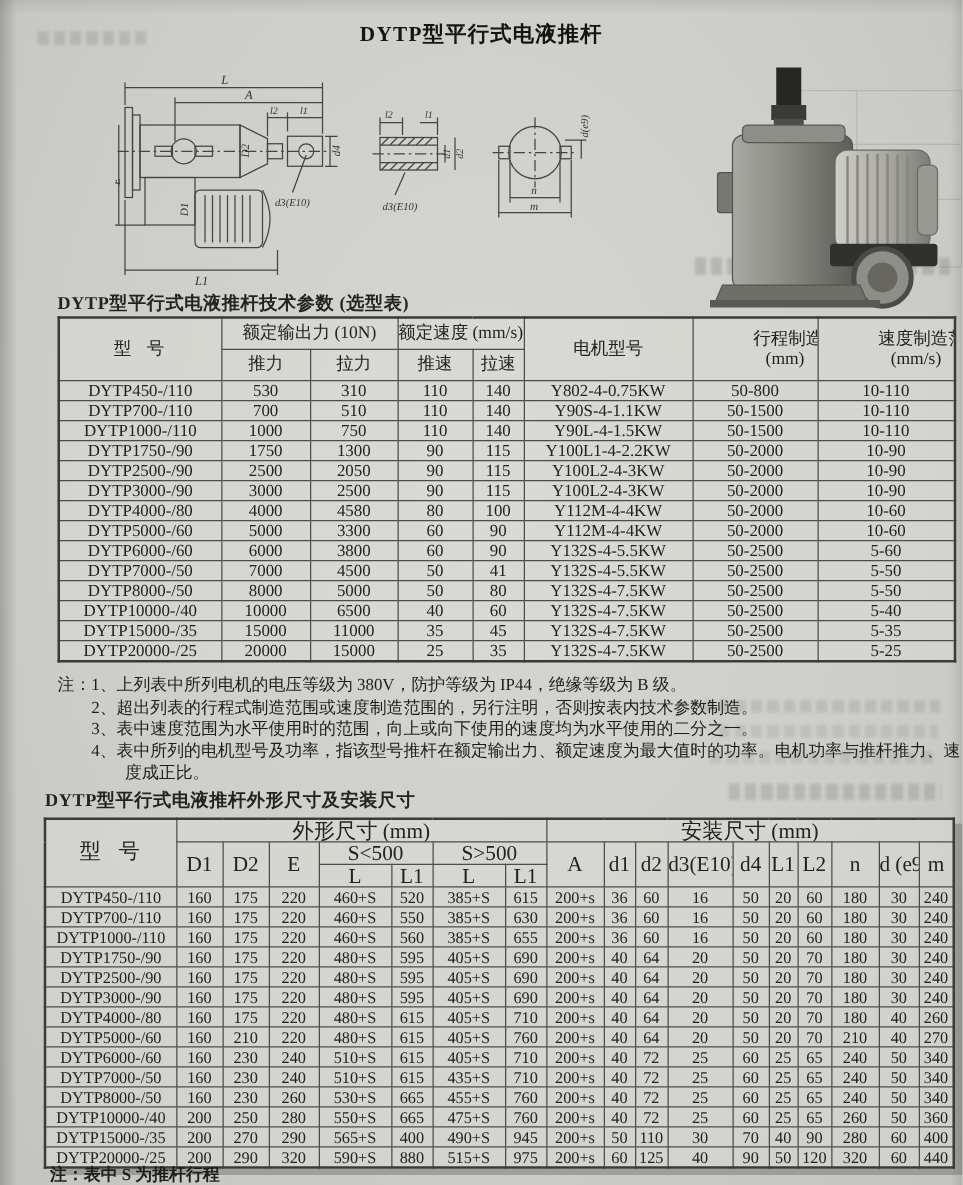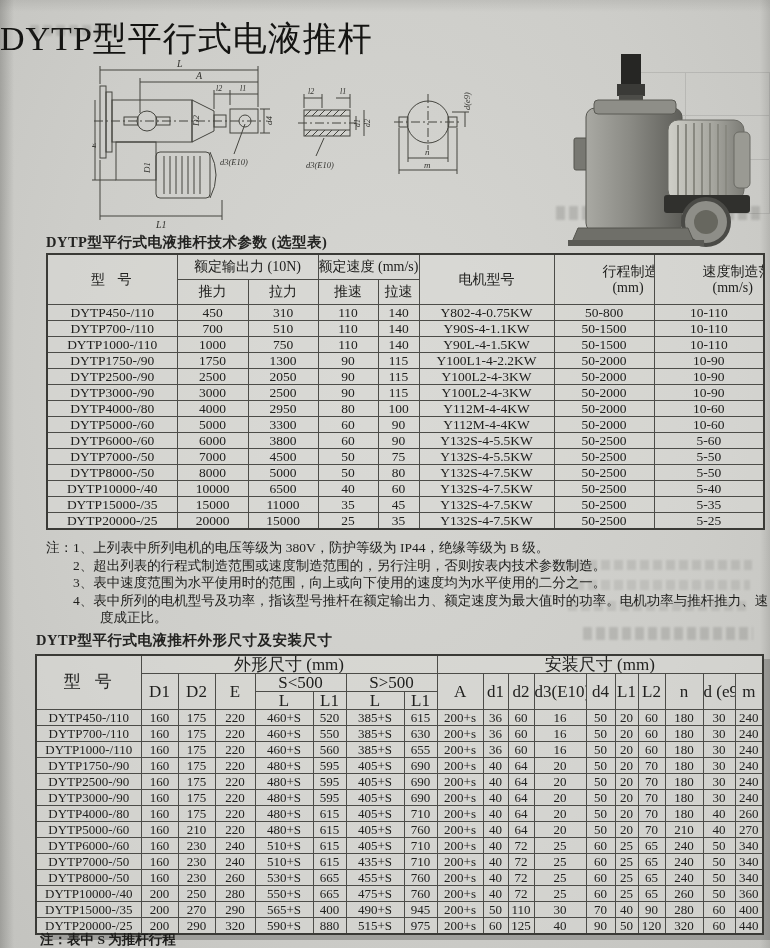"DYTP型平行式电液推杆" .page-title { font-size: 34px -> 17px; font-weight: normal -> bold; text-align: none -> center }
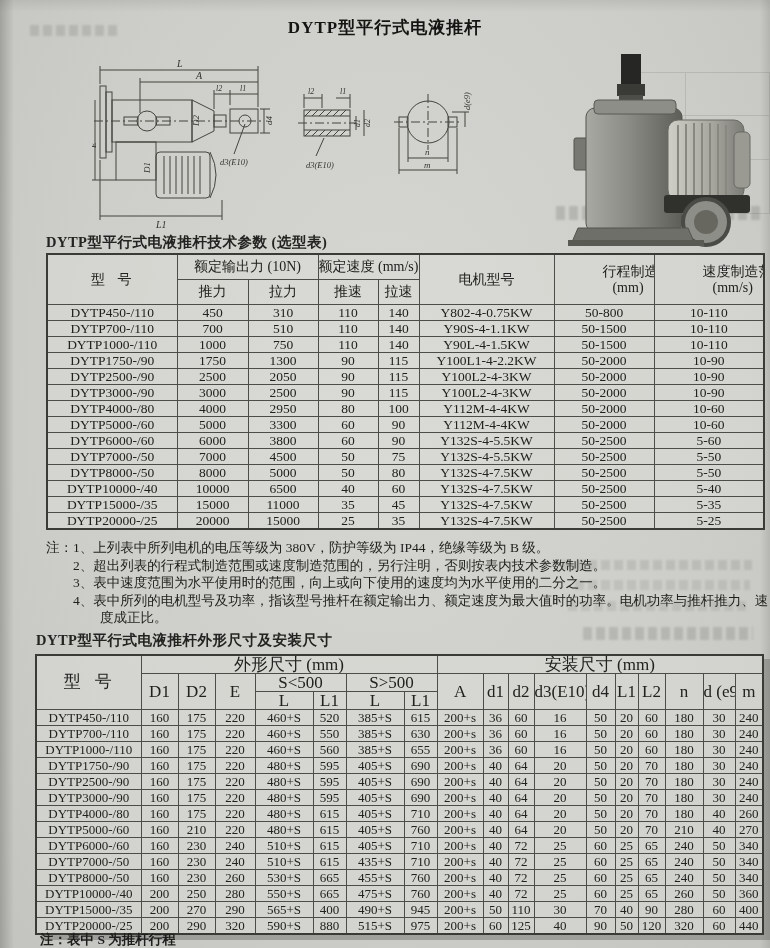"450" td { text: 450 -> 530 }
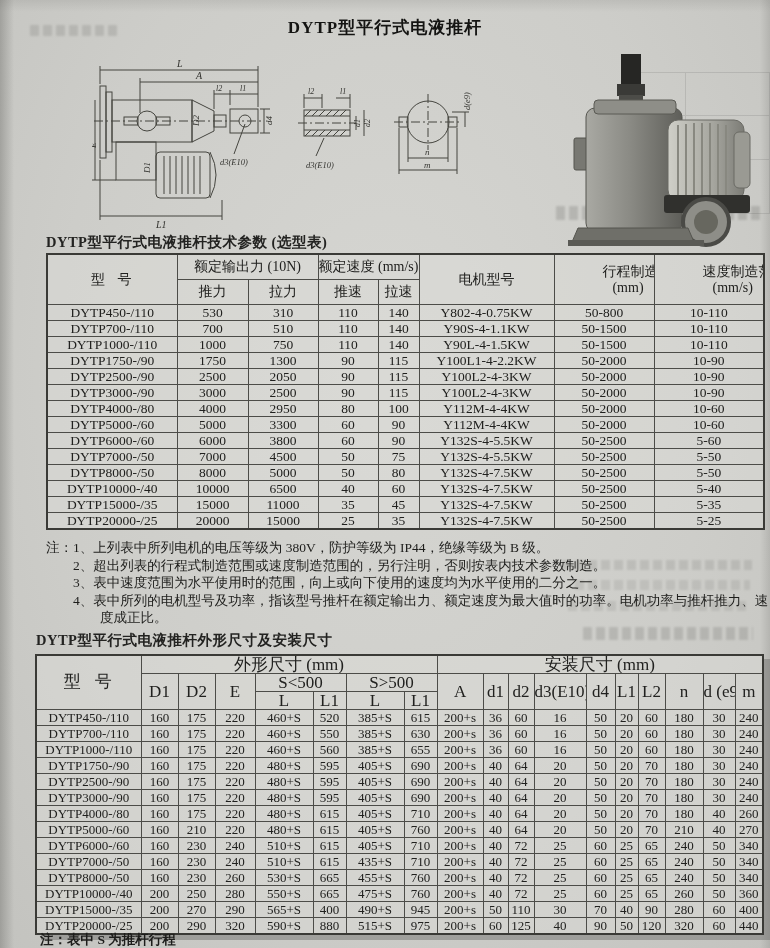"2950" td { text: 2950 -> 4580 }
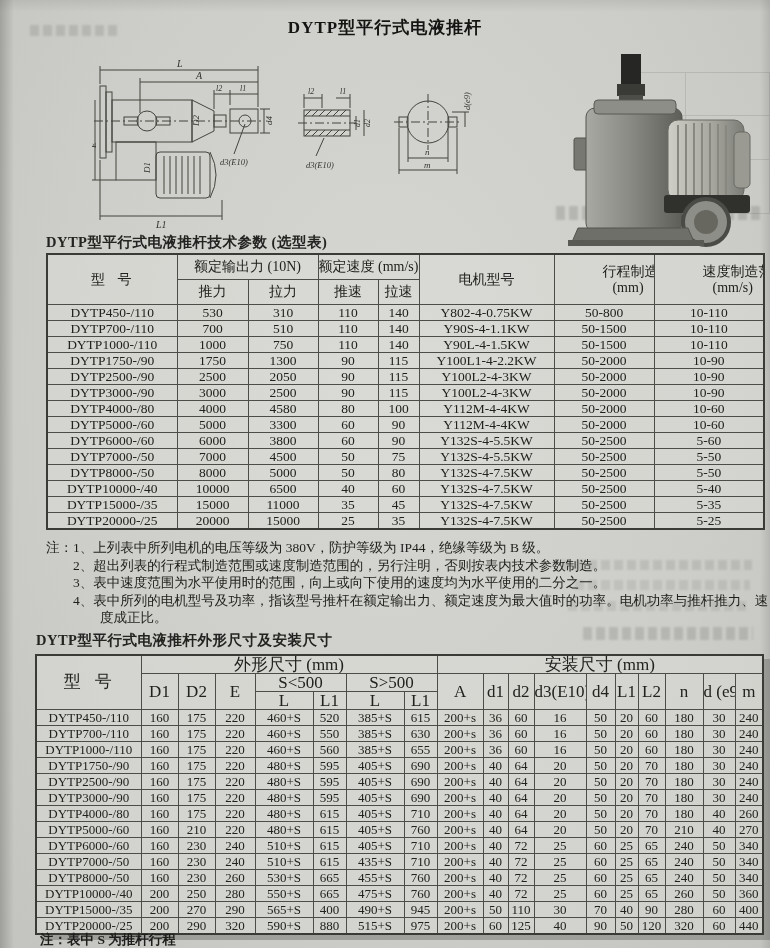"75" td { text: 75 -> 41 }
